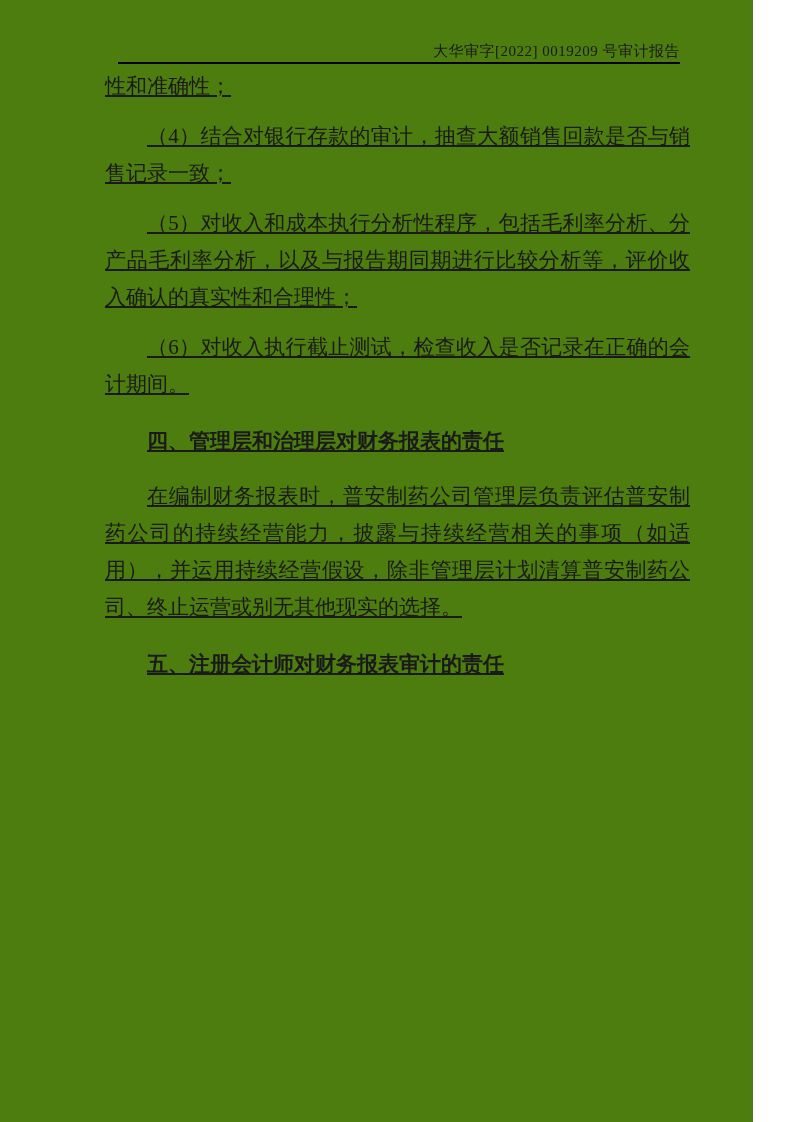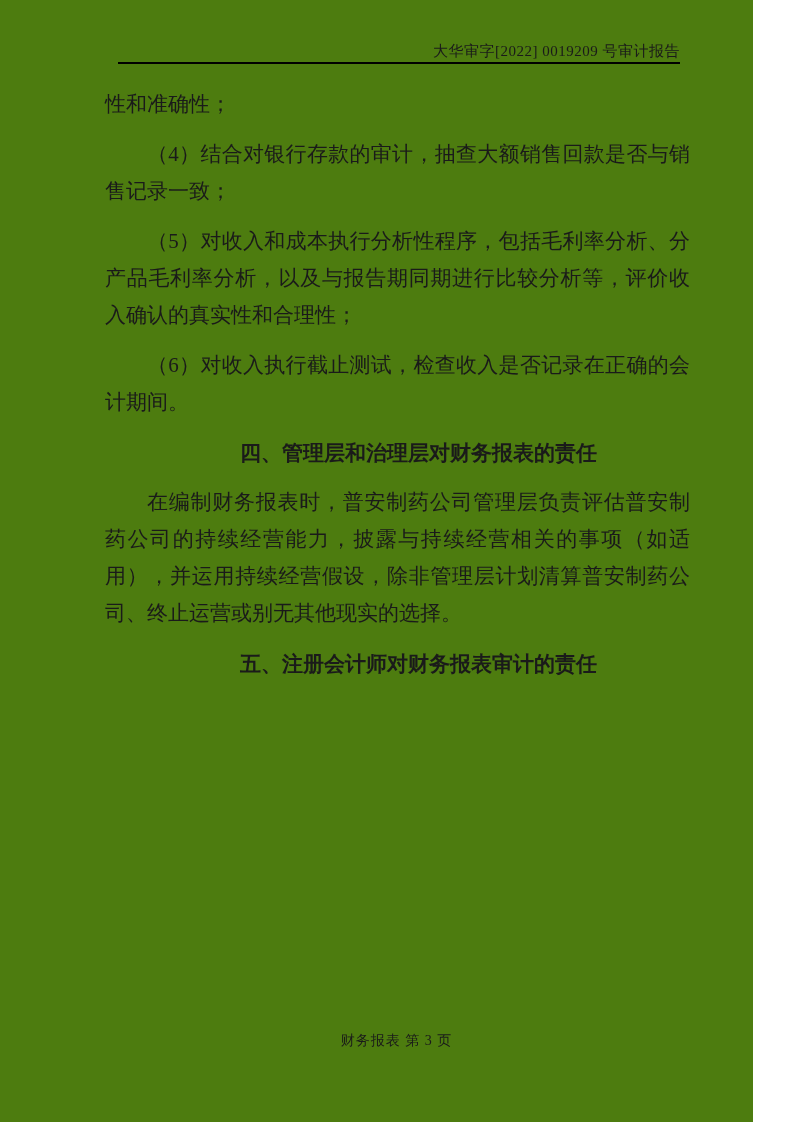"性和准确性；" .doc-body { text-decoration: none -> underline; top: 86px -> 68px }
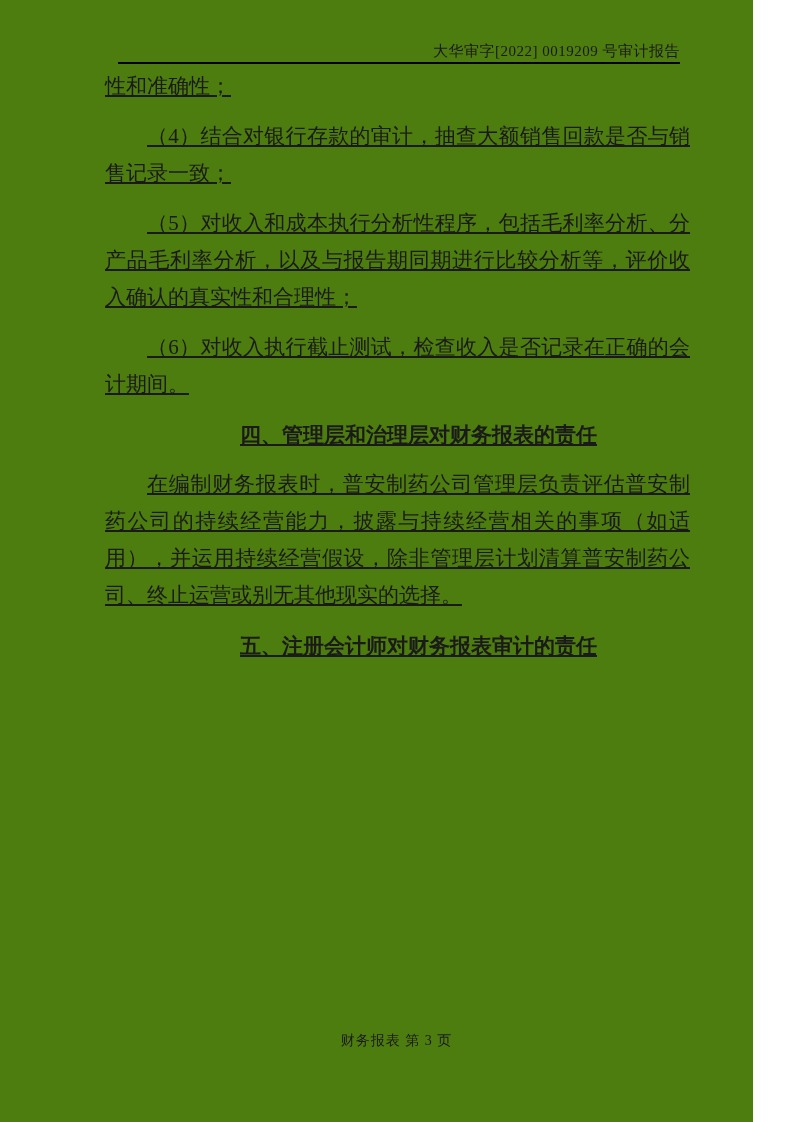"四、管理层和治理层对财务报表的责任" .doc-body p.heading { margin: 13px 0 -> 19px 0; text-align: center -> left }
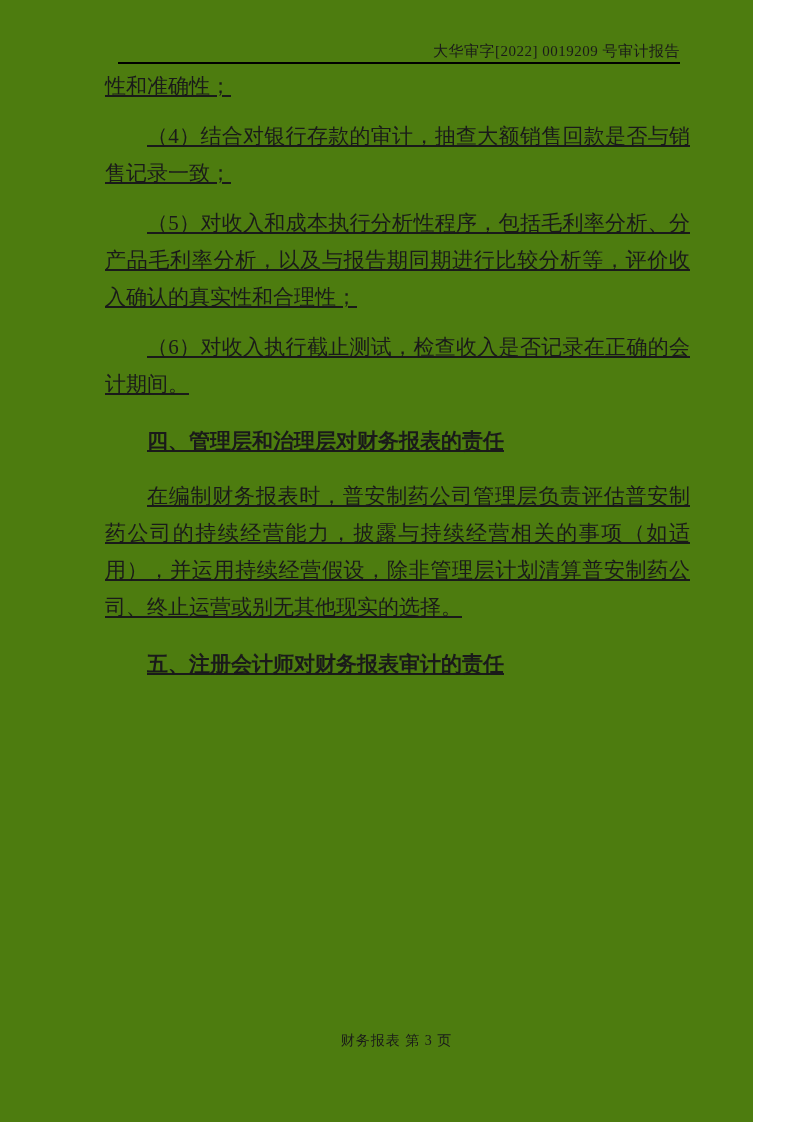"财务报表 第 3 页" div.page-footer { html: <div> <span>财务报表 第 3 页</span> </div> -> none }
